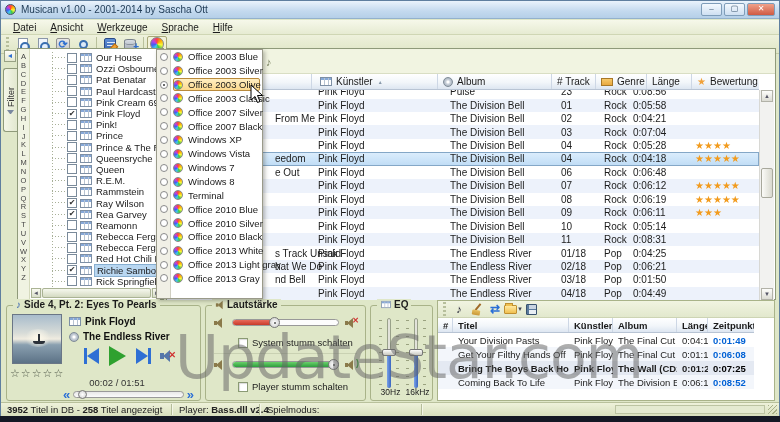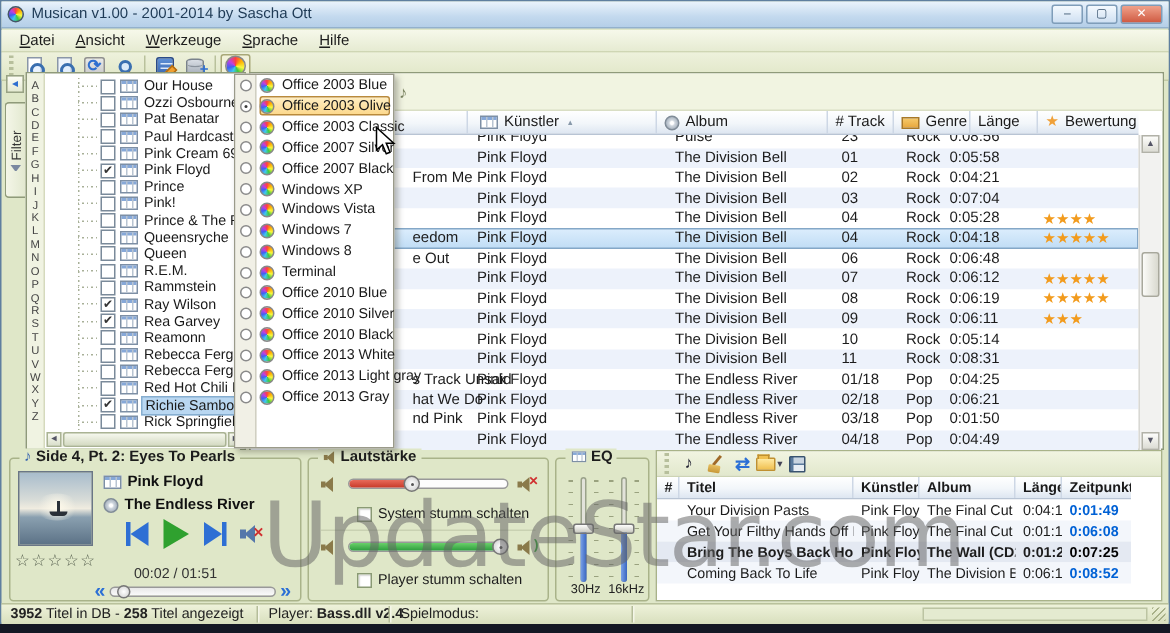"Office 2003 Silver" div.tm-item { html: none -> <div> <span></span> <span></span> <span>Office 2003 Silver</span> </div> }
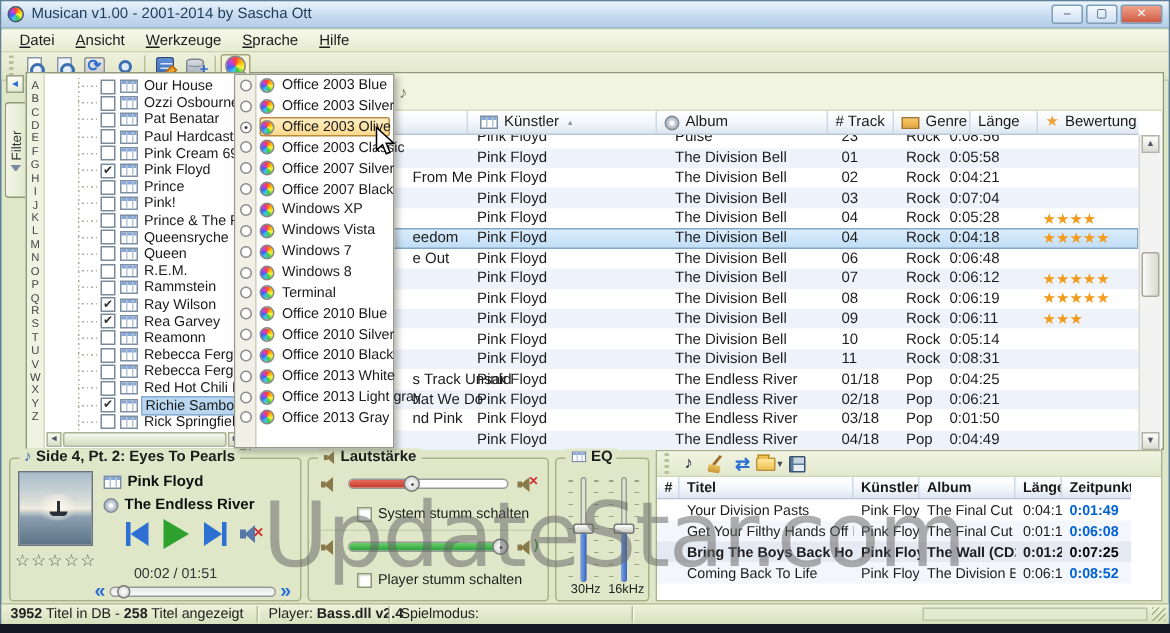"Prince" div.ar-row { order: before "Pink!" -> after "Pink!" }
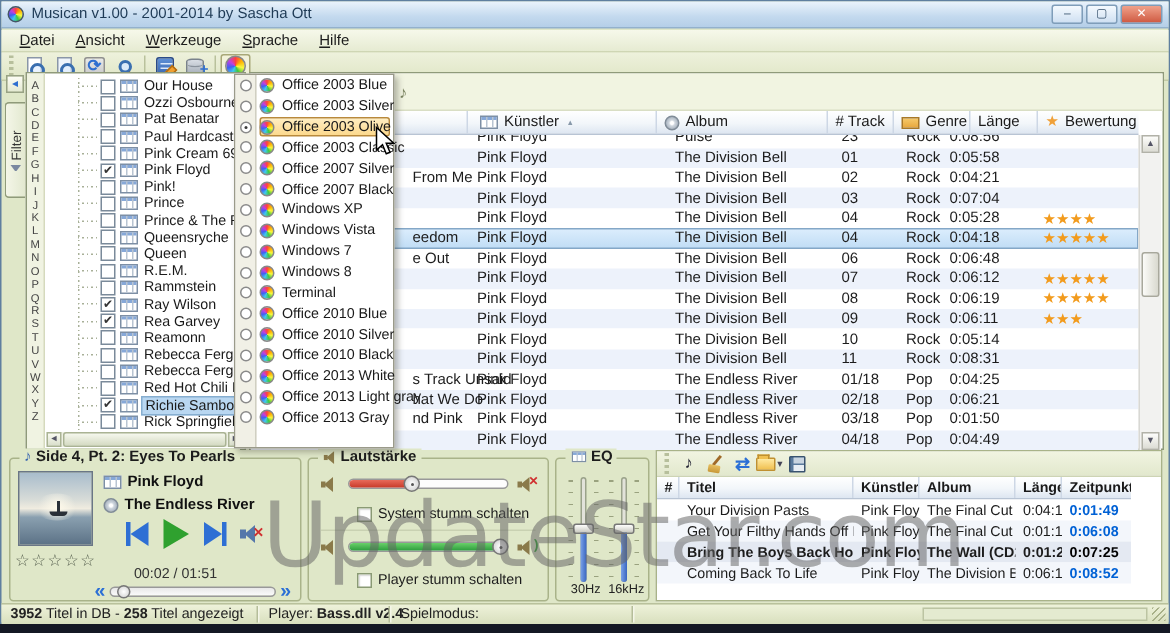"nd Pink" span.c-frag { text: Pink -> Bell }
